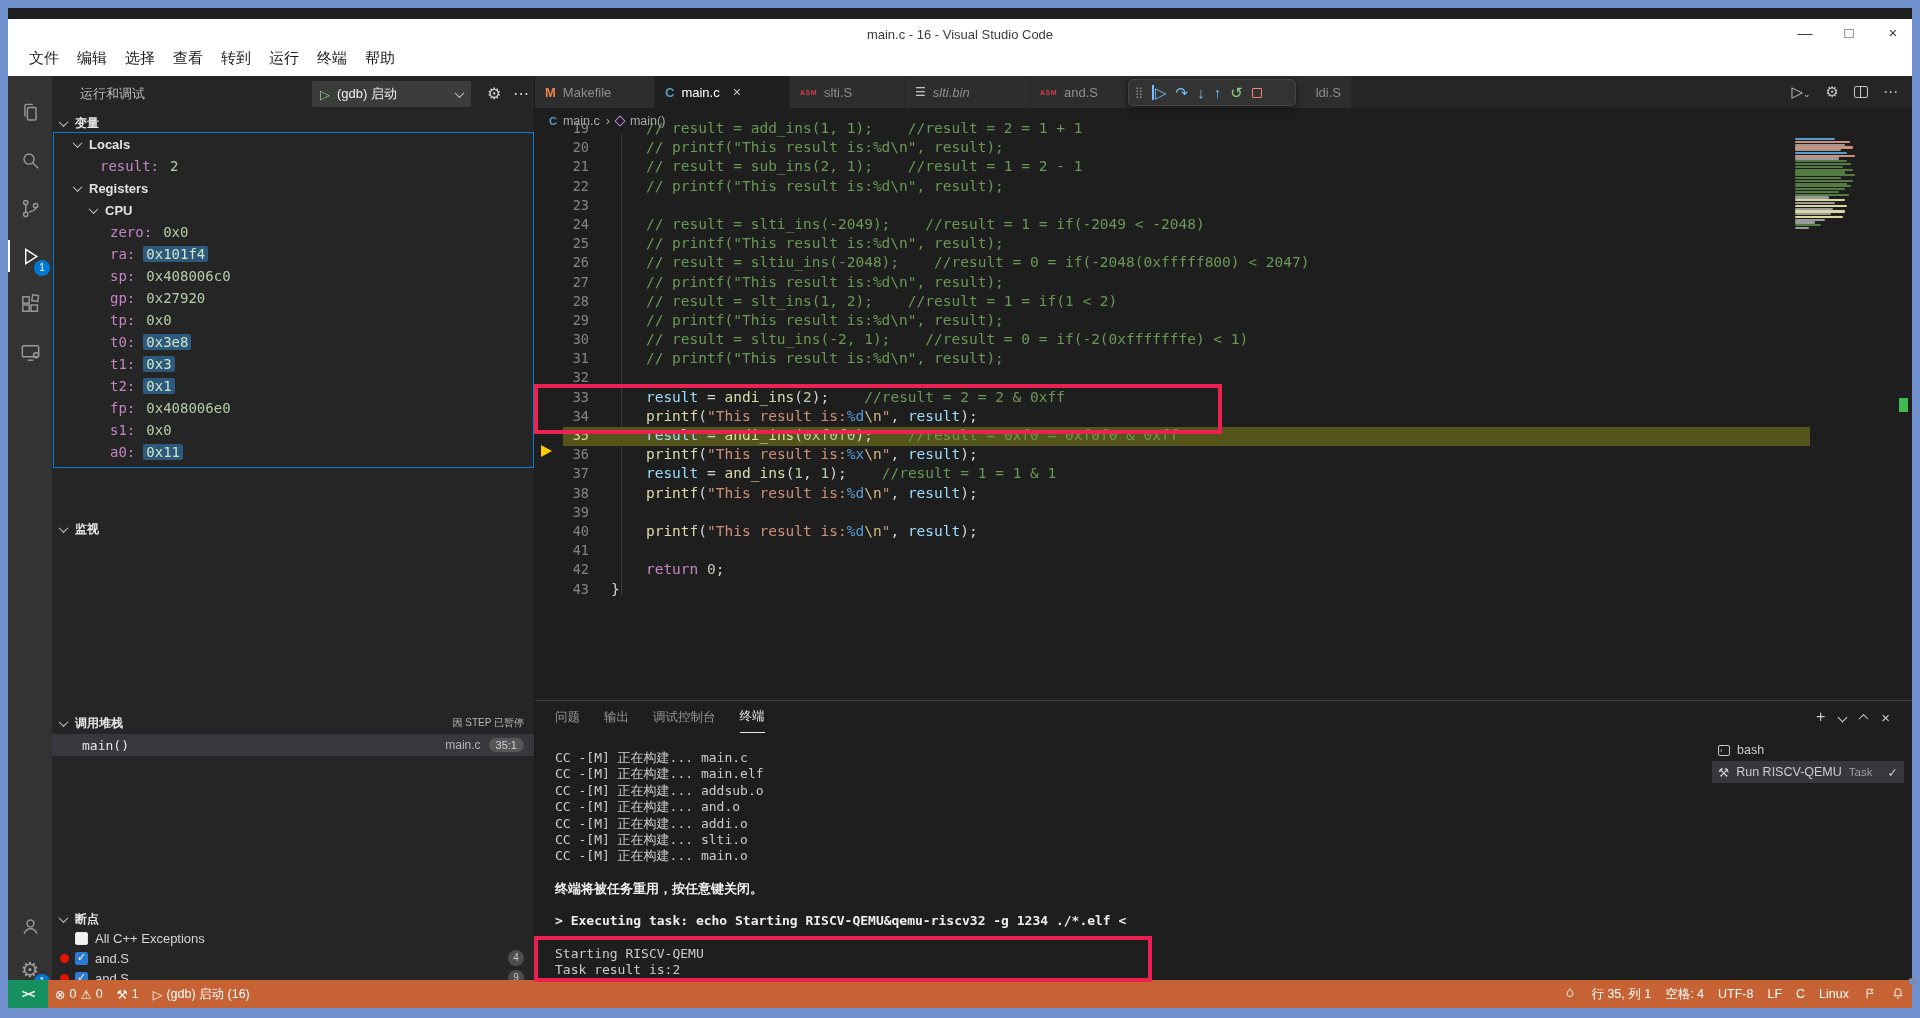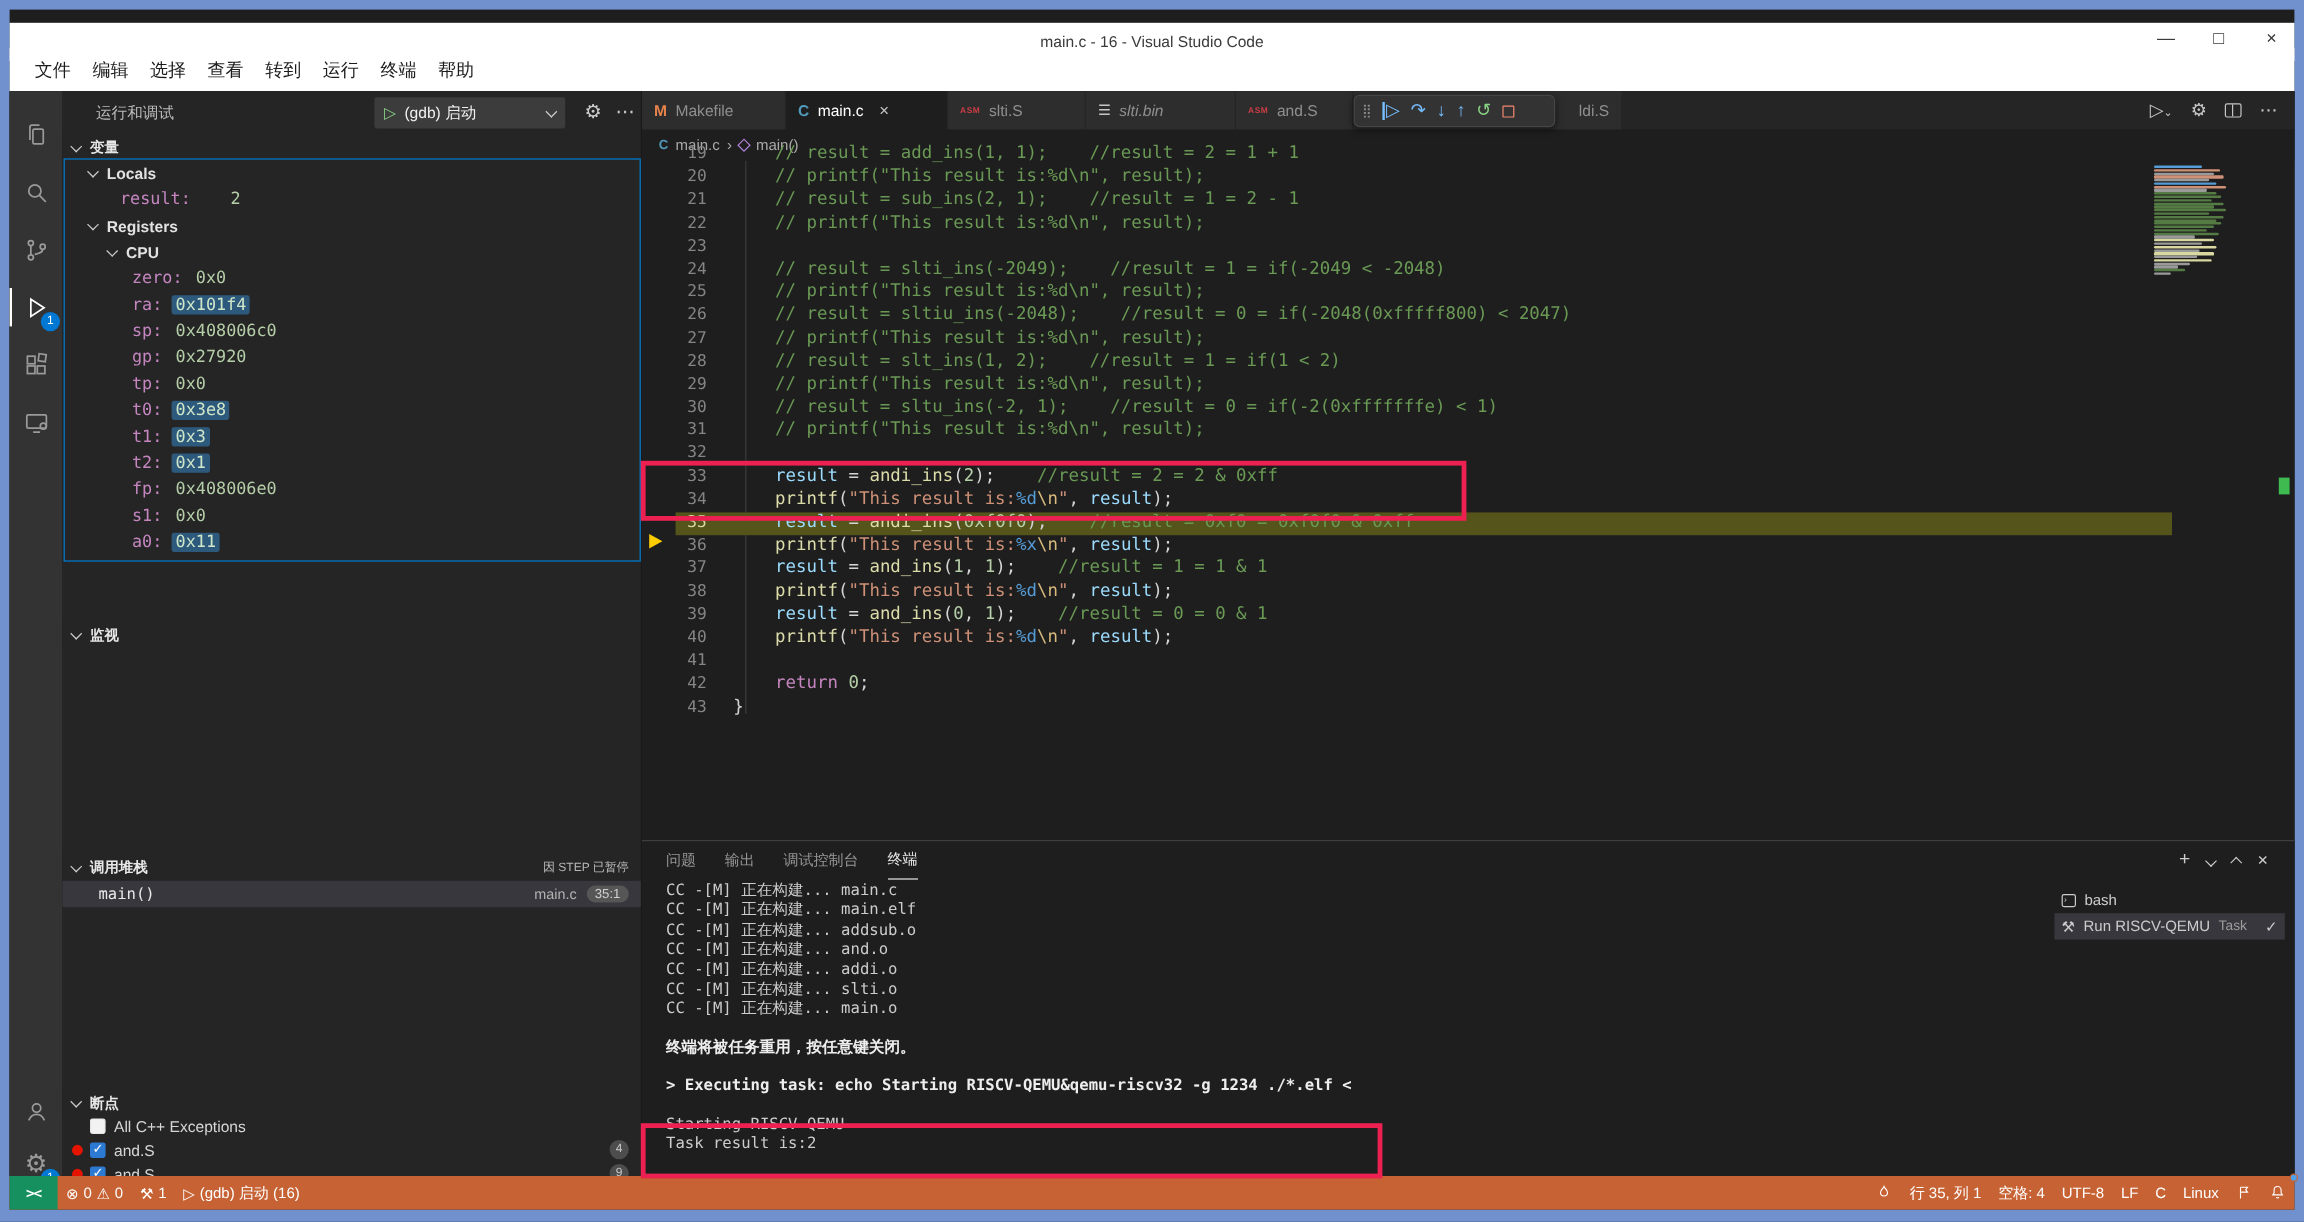"result:" div.tree-row { gap: 22px -> none }
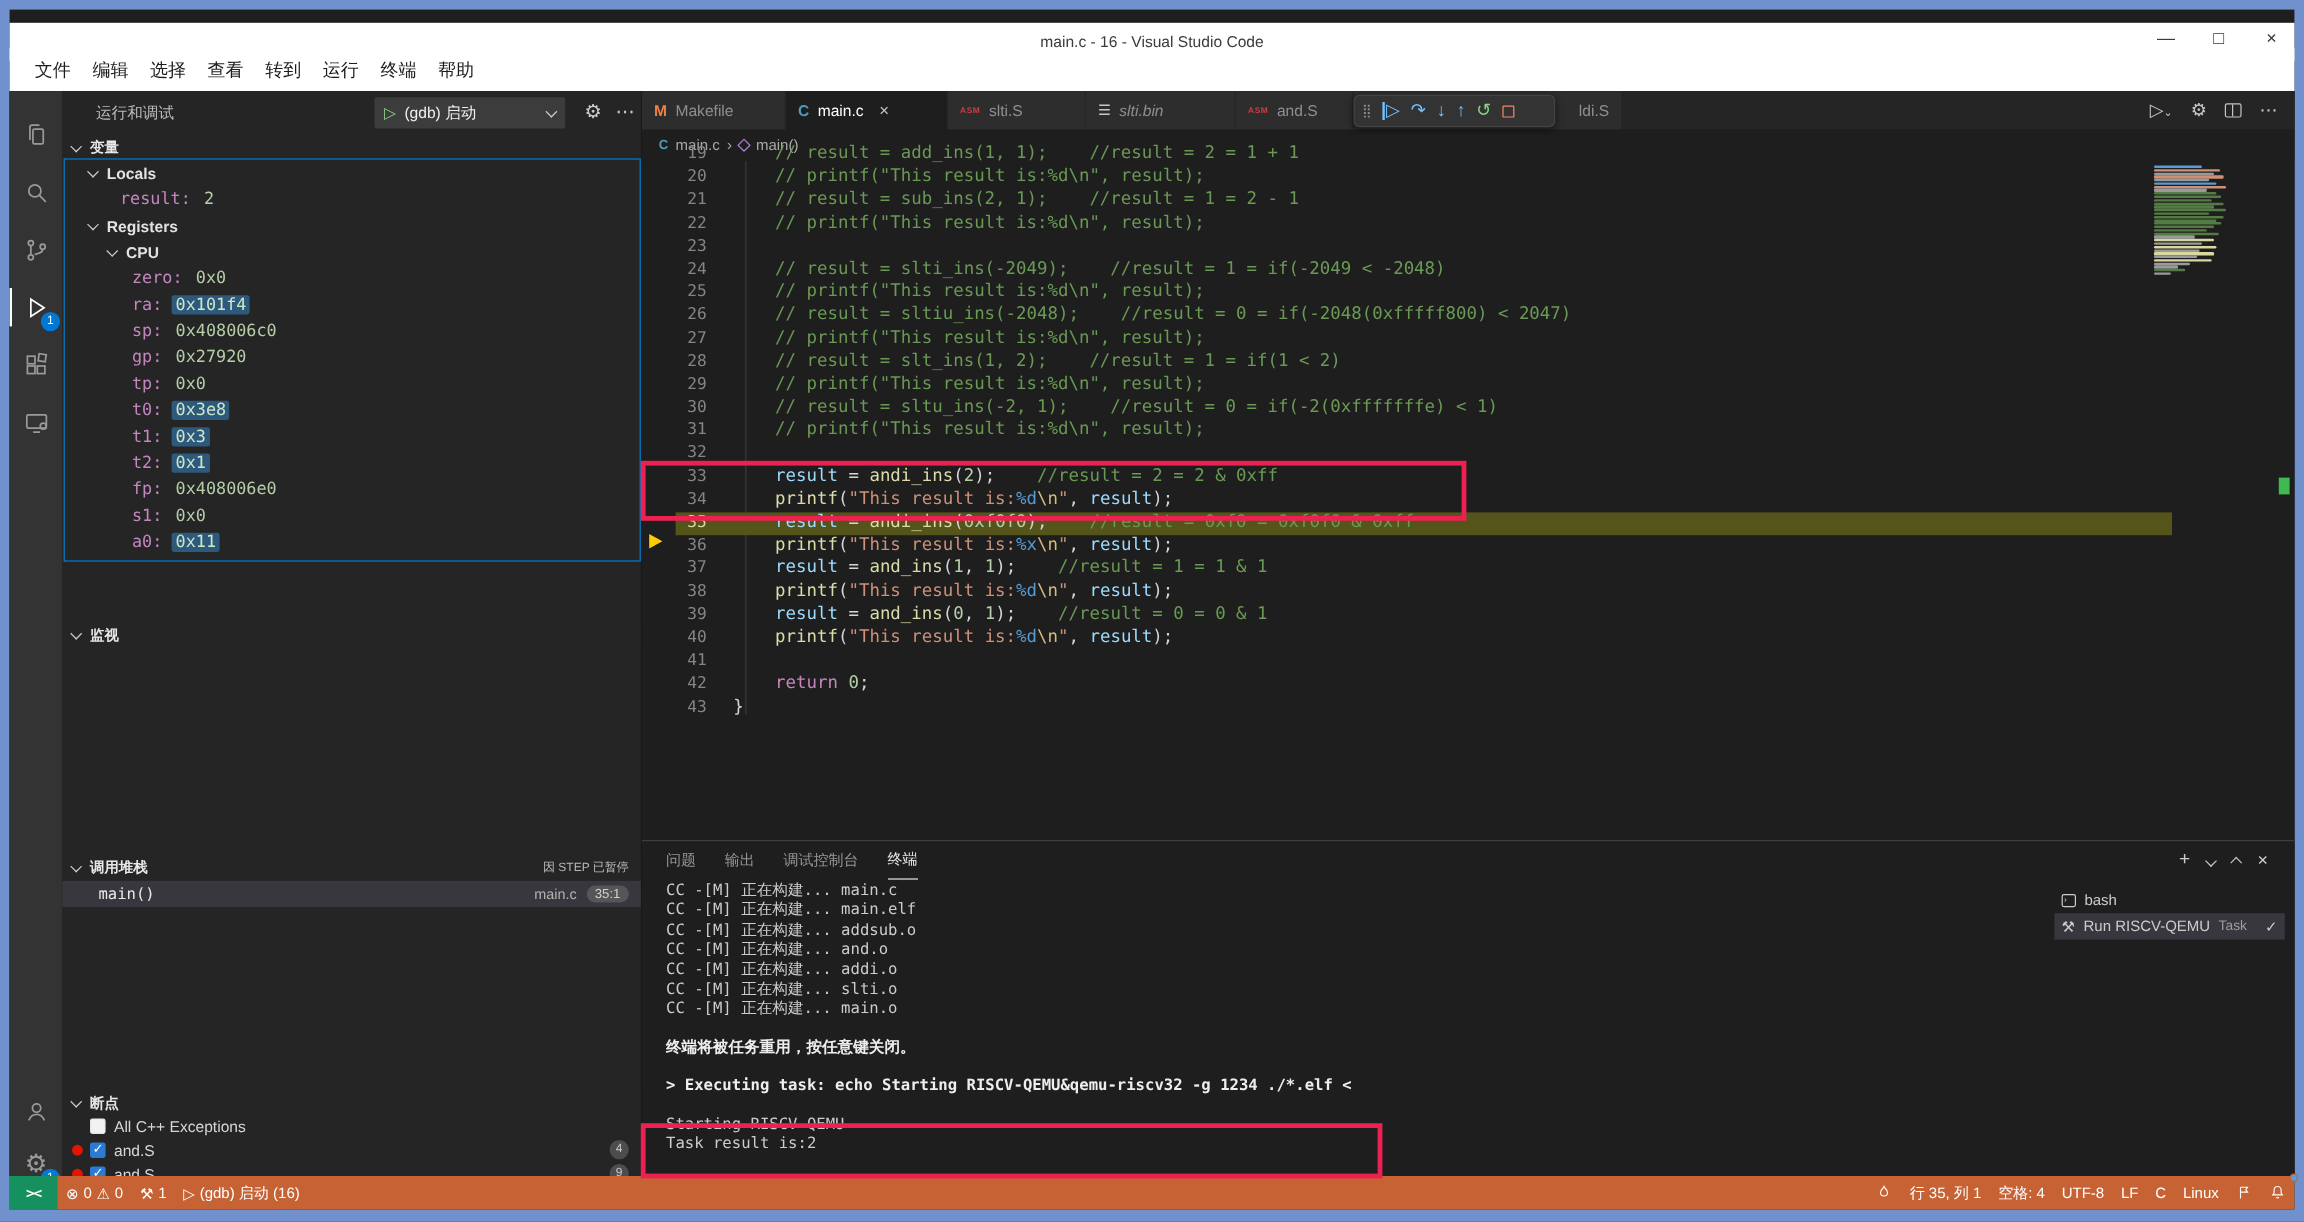"result = and_ins(0, 1); //result" span.txt { html: <span><span> </span><span>result</span><span> = </span><span>and_ins</span><span>(</span><span>0</span><span>, </span><span>1</span><span>); </span><span>//result = 0 = 0 &amp; 1</span></span> -> none }
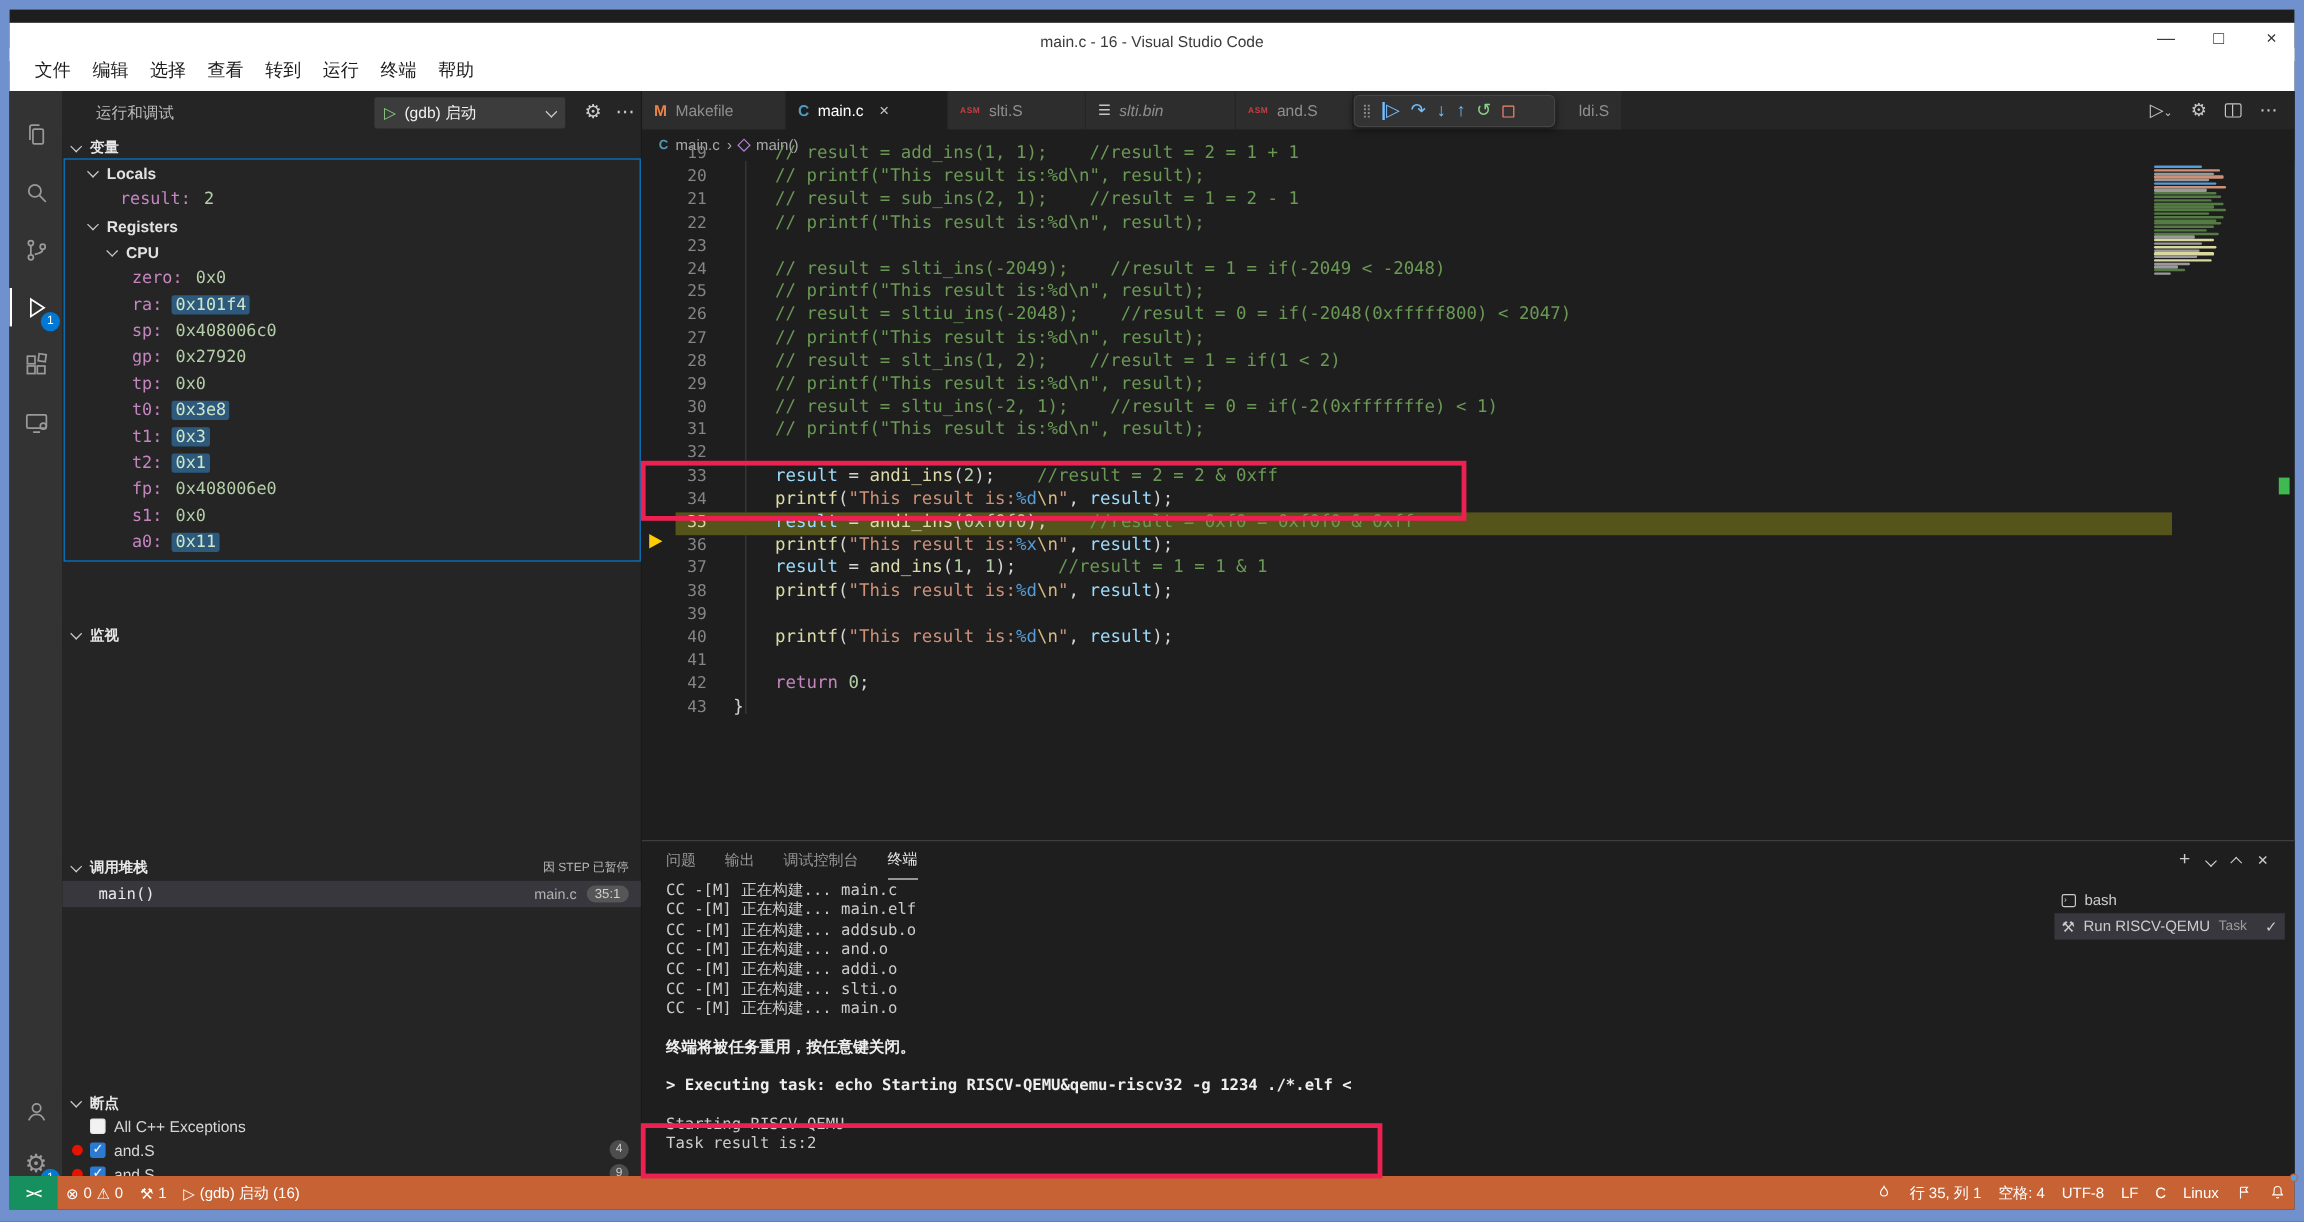"CC -[M] 正在构建... main.c" #terminal { top: 32px -> 48px }
